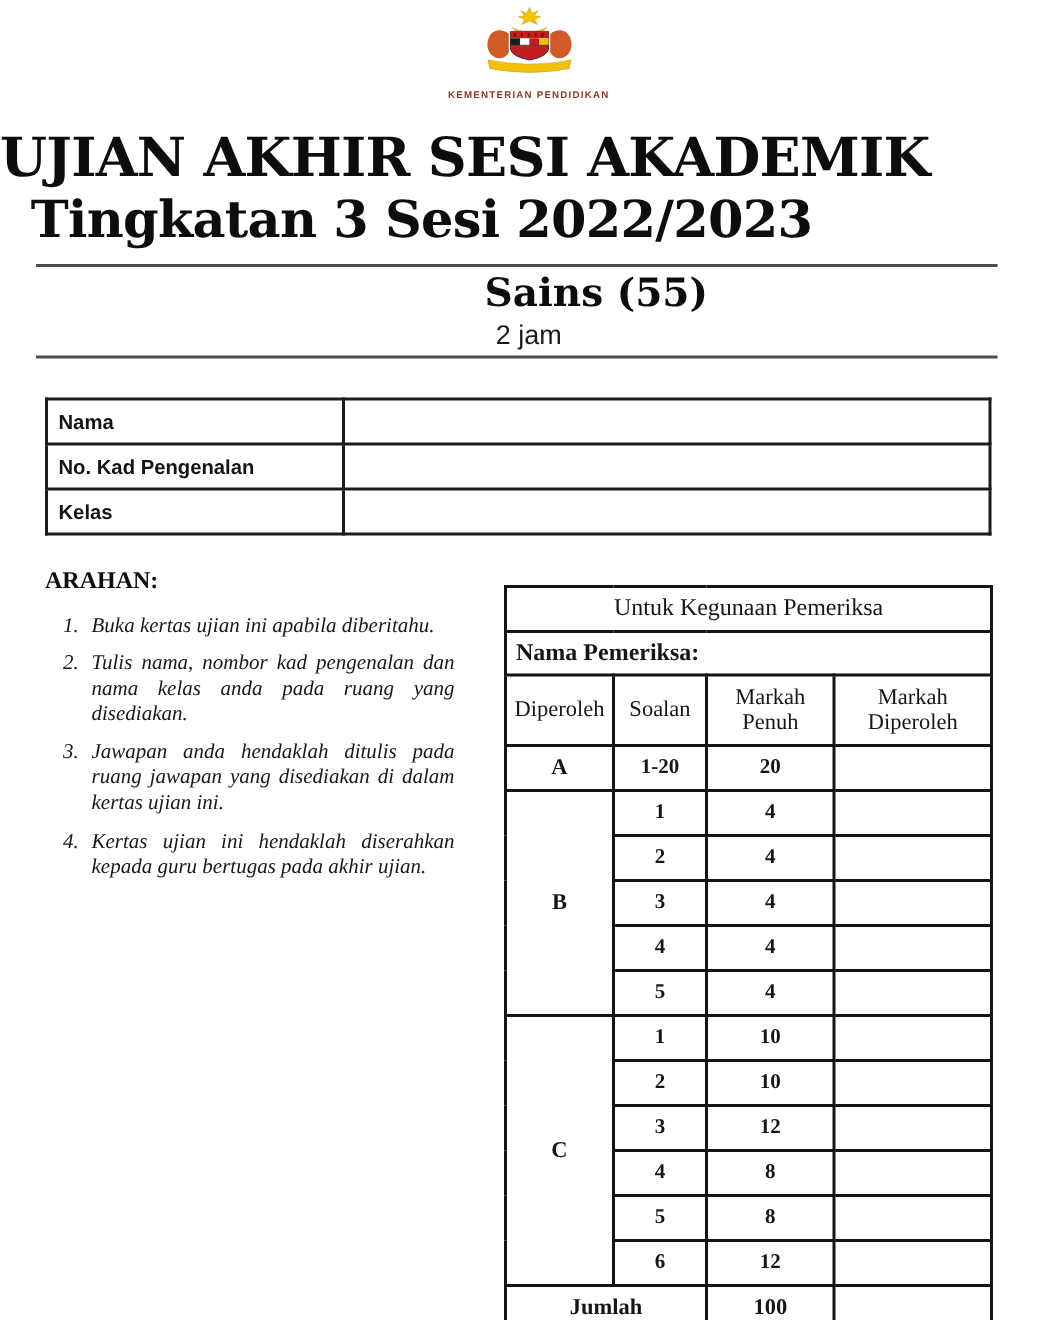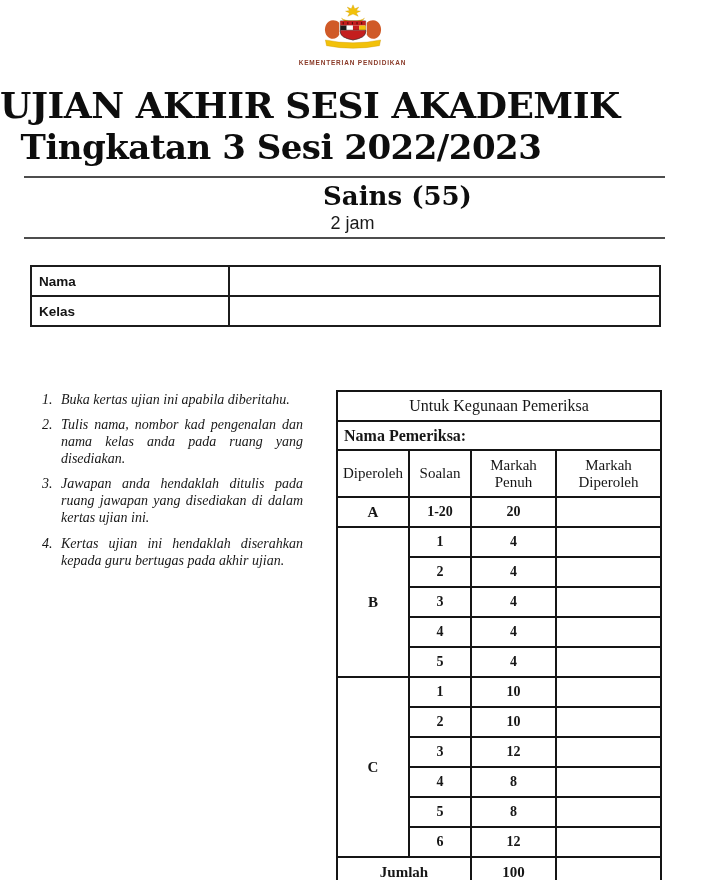"No. Kad Pengenalan" tr { html: none -> <tr> <td>No. Kad Pengenalan</td> <td></td> </tr> }
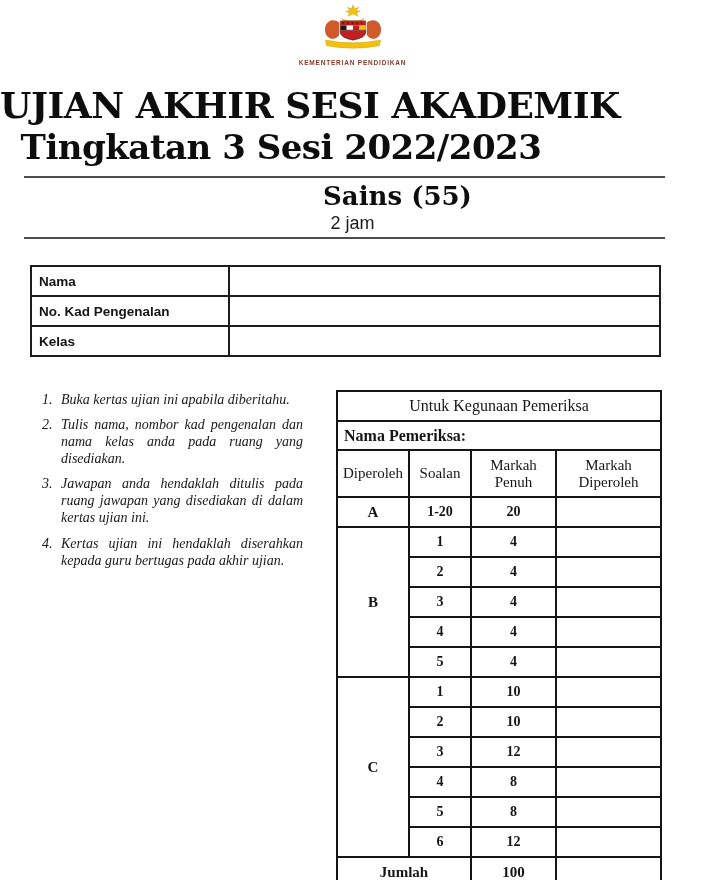"ARAHAN:" div.instructions-heading { html: none -> <div>ARAHAN:</div> }
